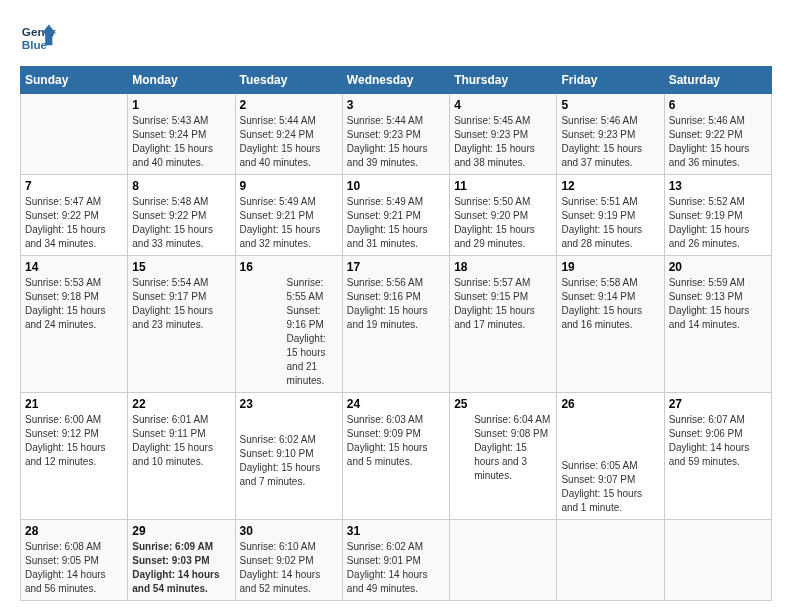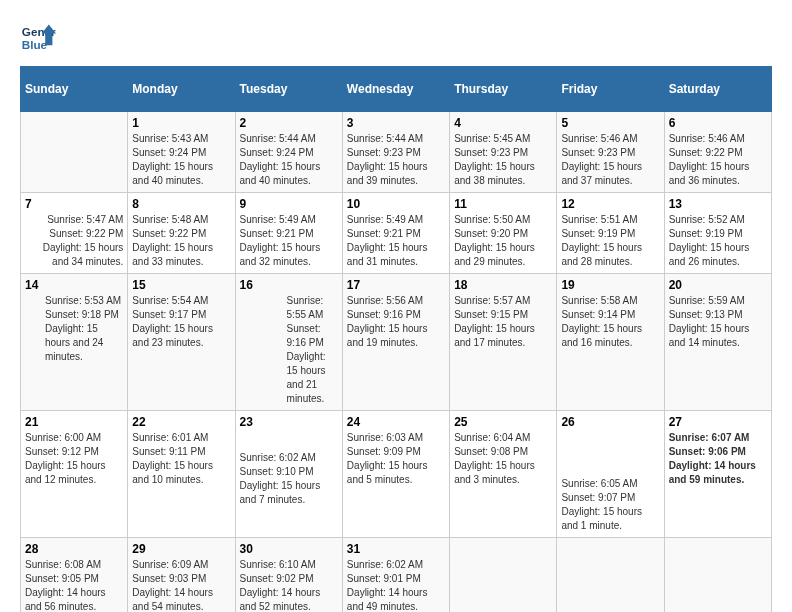"Sunday" thead tr th { padding: 15px 4px -> 6px 4px }
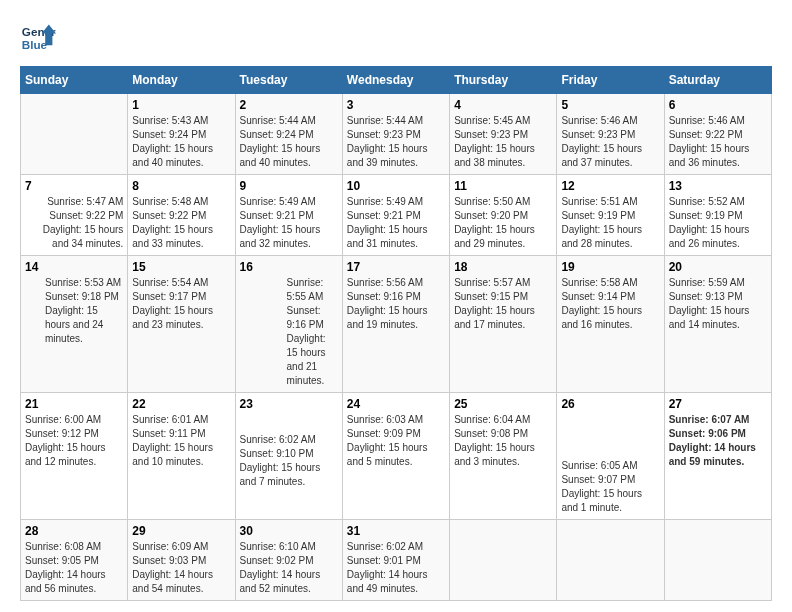"Sunrise: 5:47 AM" div.day-detail { text-align: right -> none }
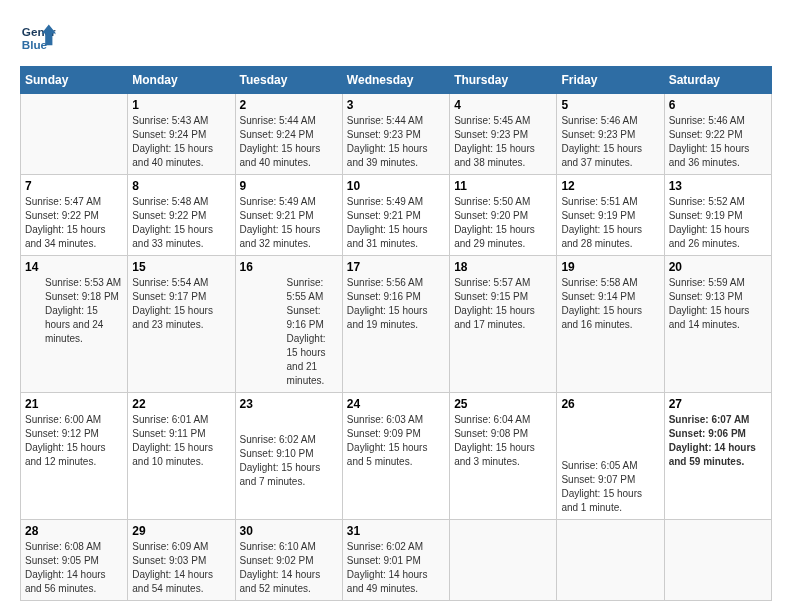"Sunrise: 5:53 AM" div.day-detail { margin-left: 20px -> none }
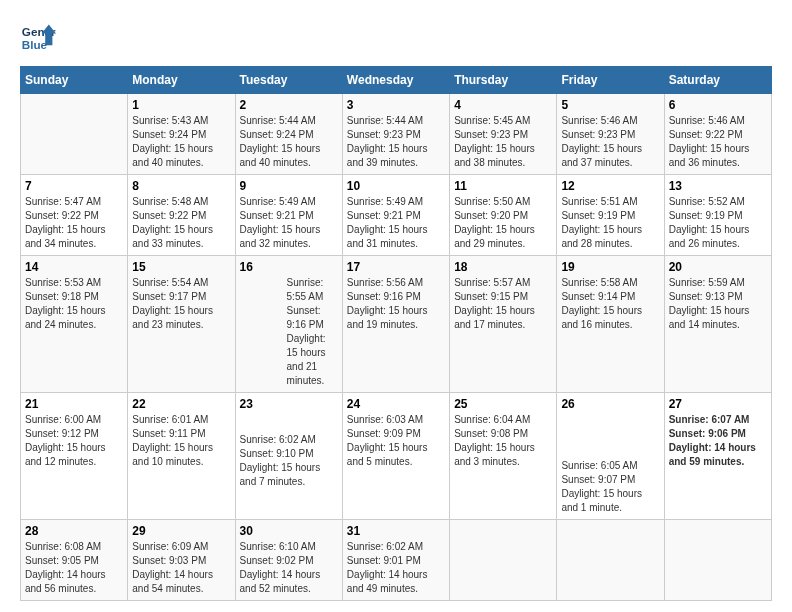"Sunrise: 6:04 AM" div.day-detail { margin-left: none -> 20px }
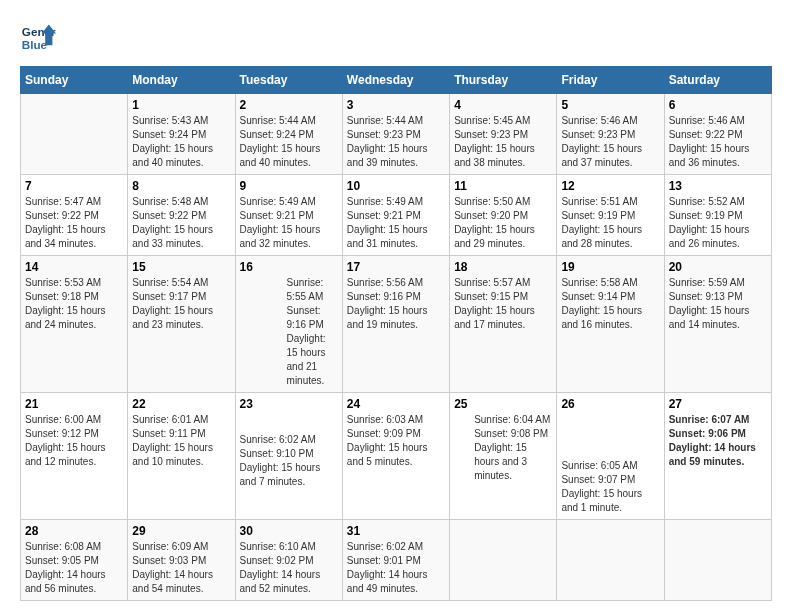"Sunrise: 6:07 AM" div.day-detail { font-weight: bold -> none }
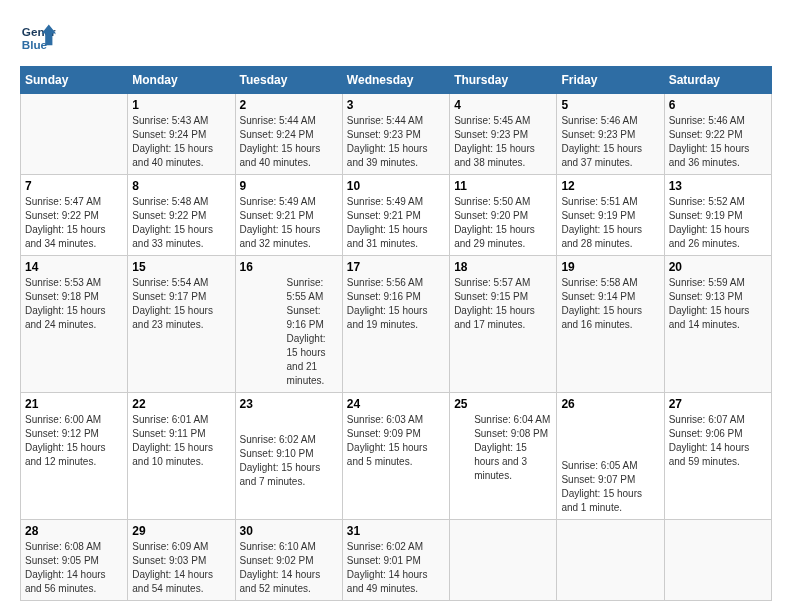"Sunrise: 6:09 AM" div.day-detail { font-weight: none -> bold }
